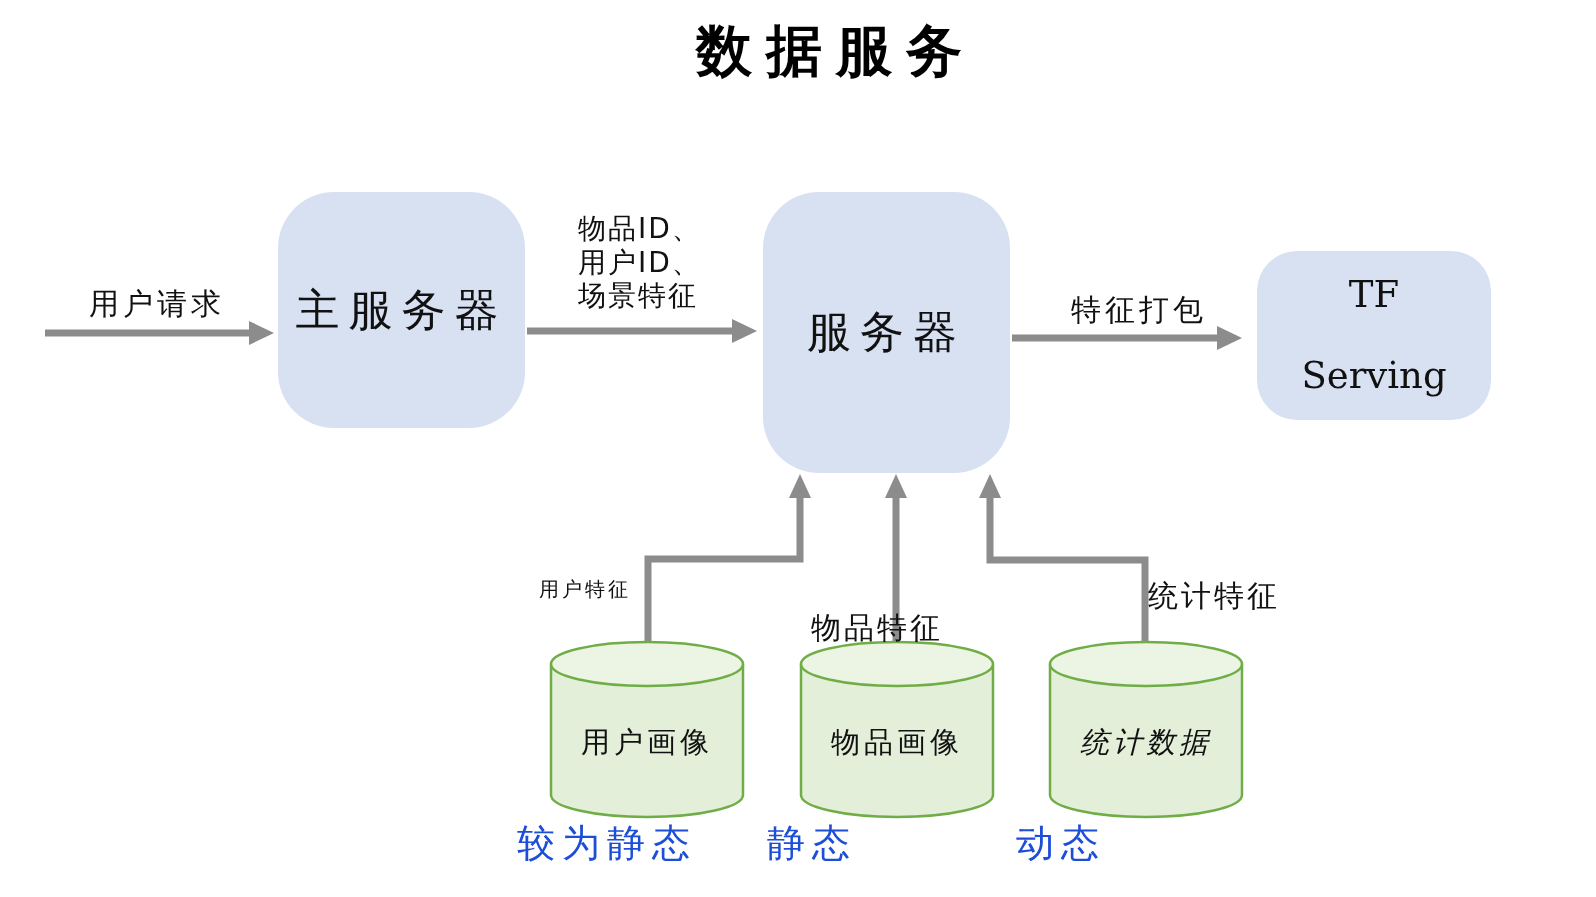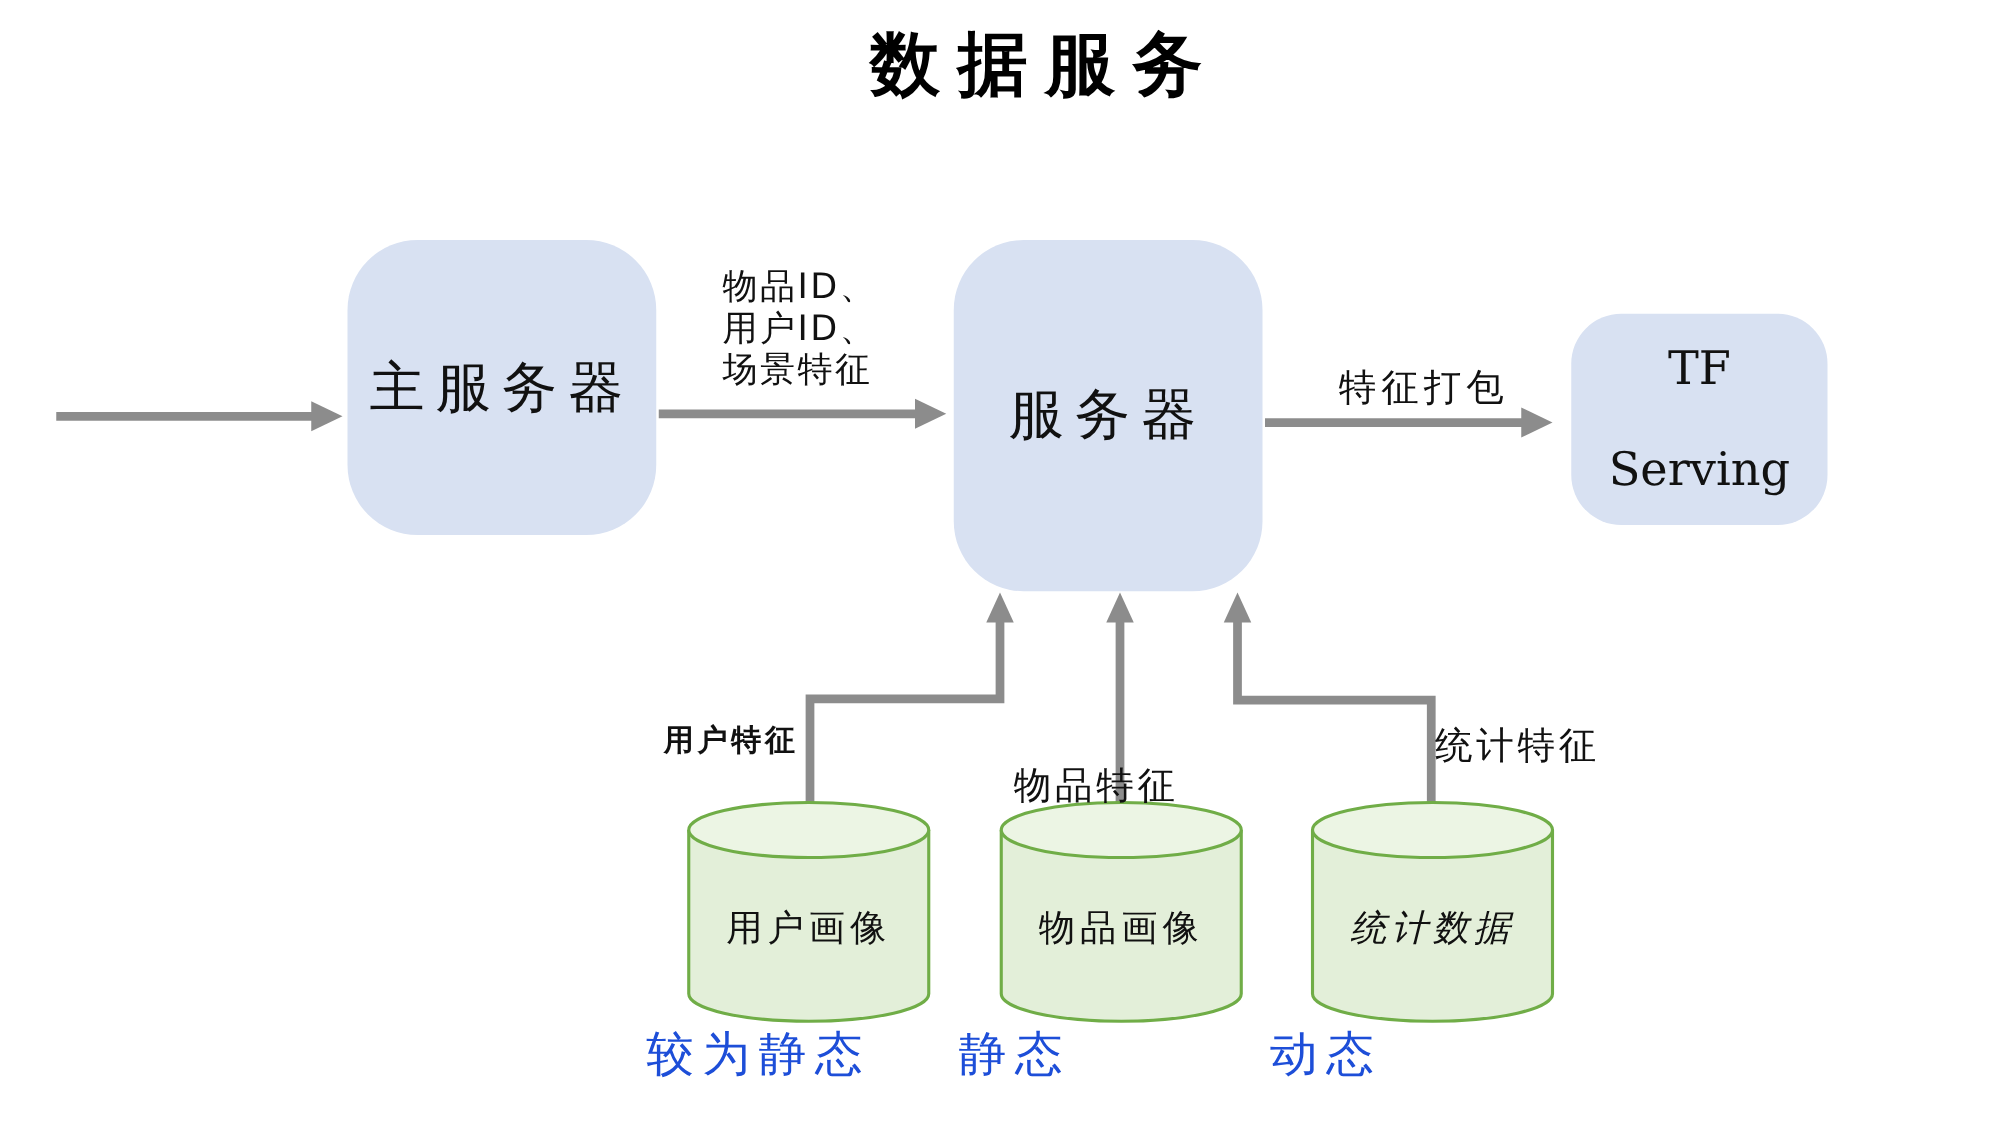"用户请求" div.edge-label { html: none -> <div>用户请求</div> }
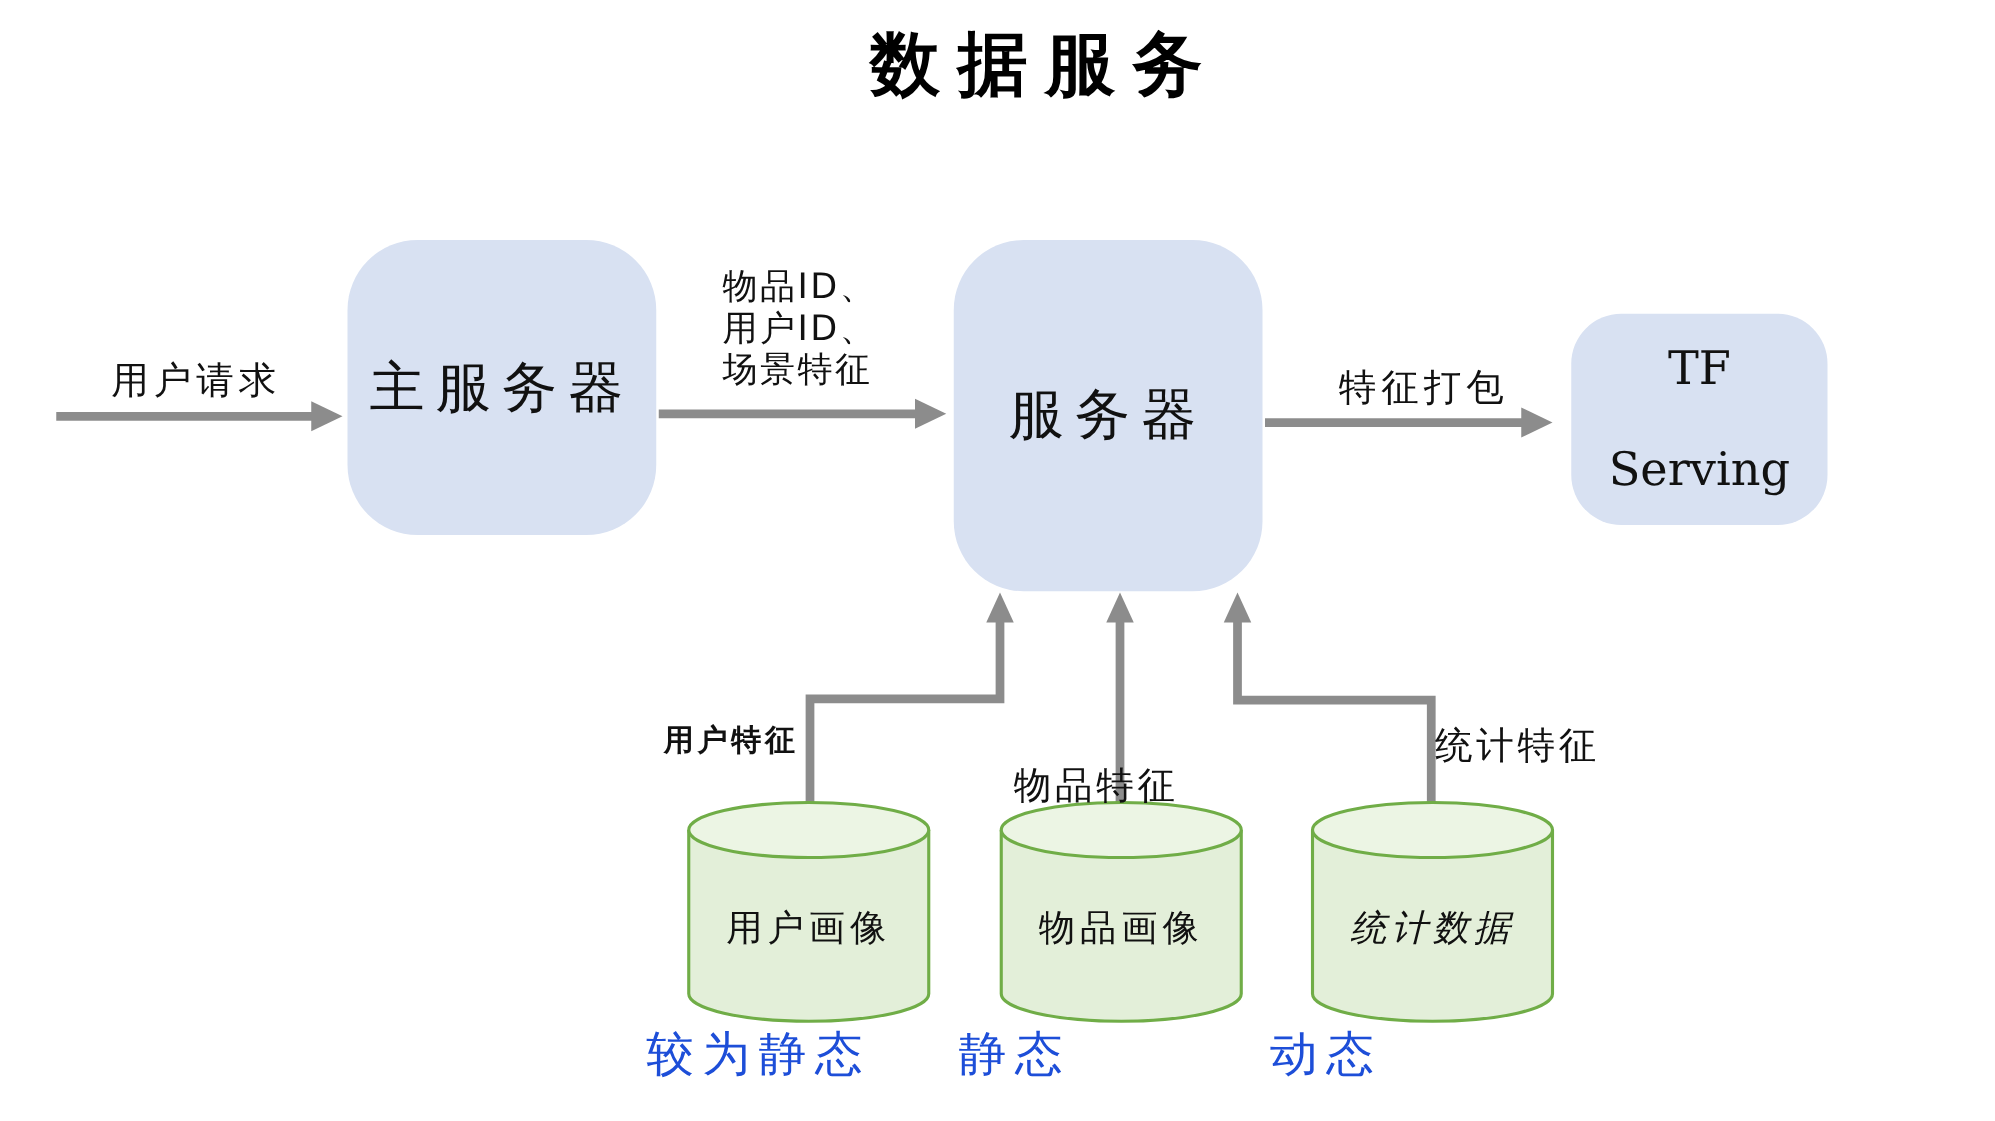"TF" .node-tf { width: 205px -> 234px }
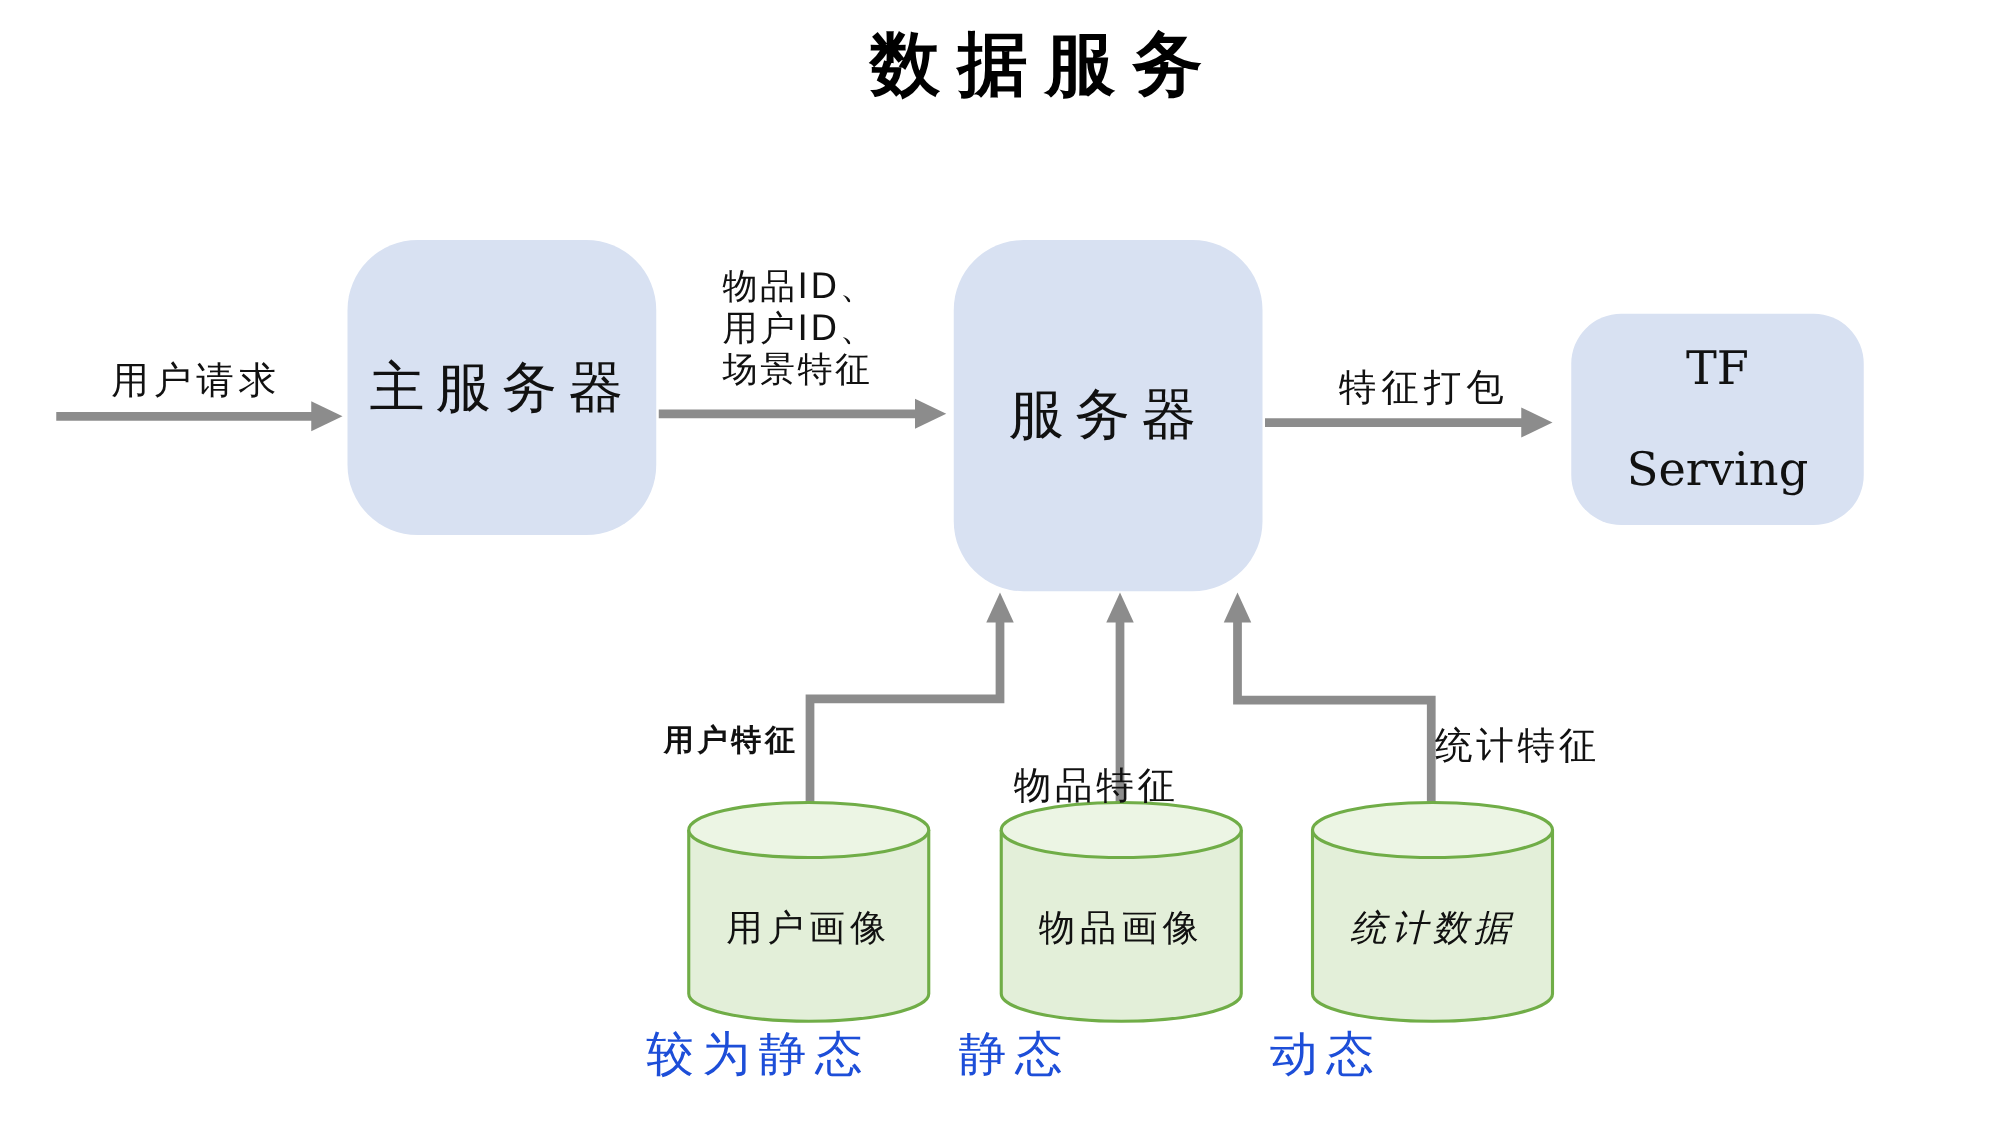"用户特征" .lbl-user-features { font-size: 24px -> 20px; font-weight: bold -> none }
